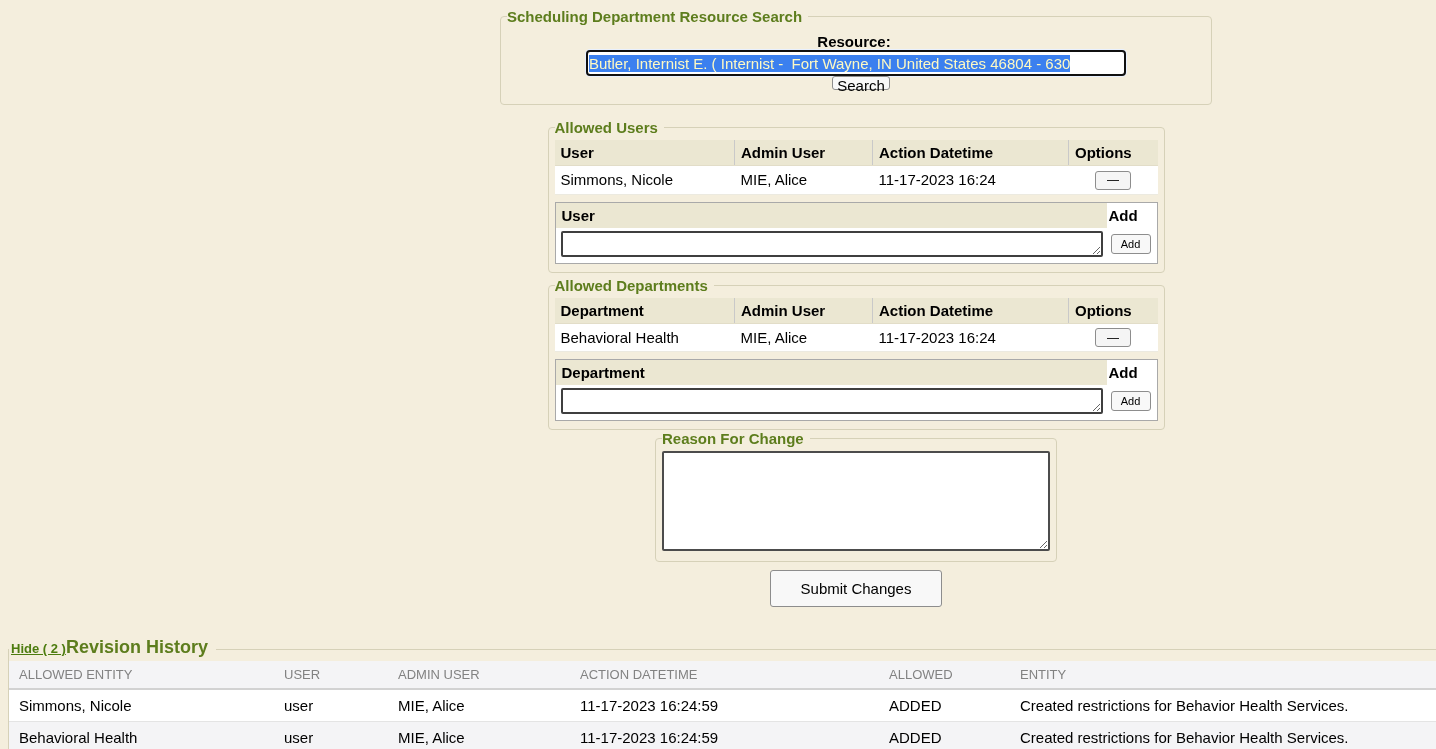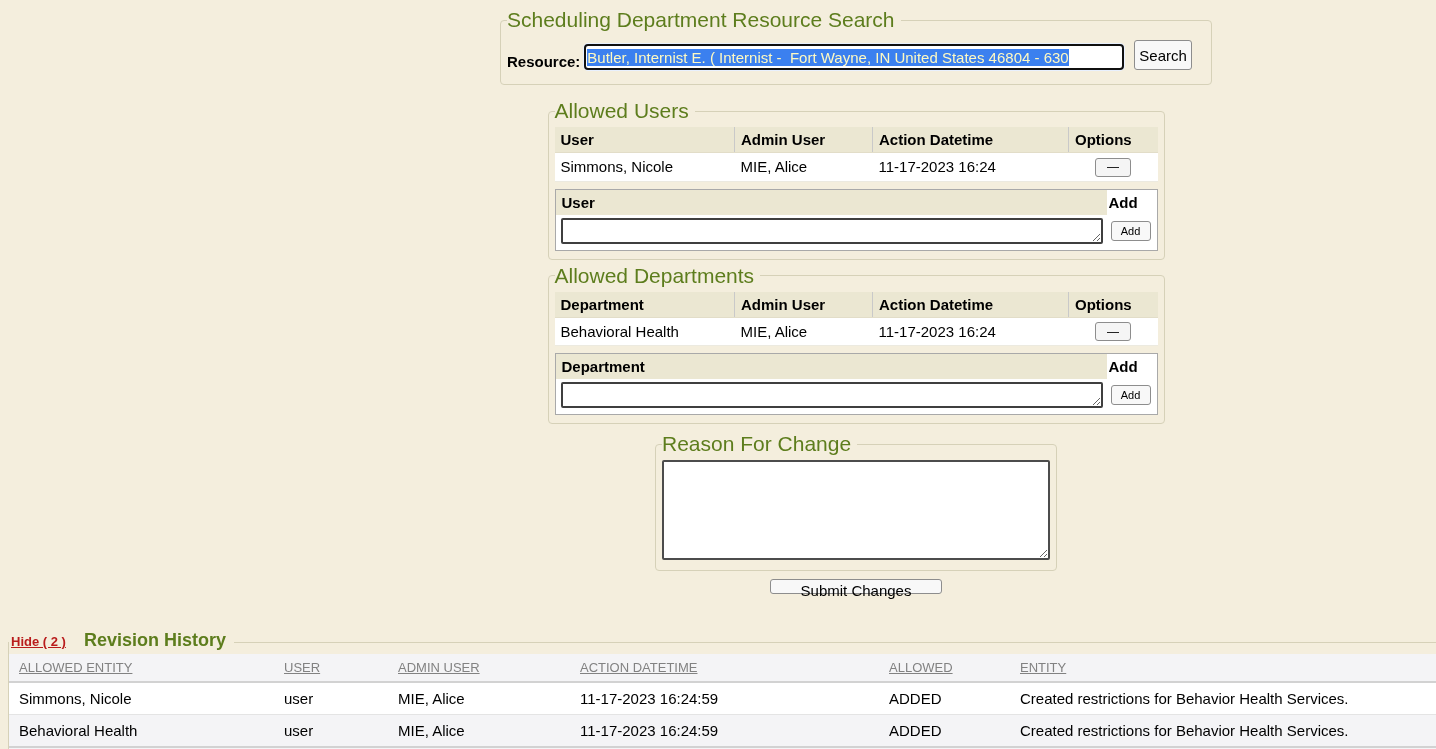"Scheduling Department Resource Search" legend { font-size: 21px -> 15px; font-weight: normal -> bold }
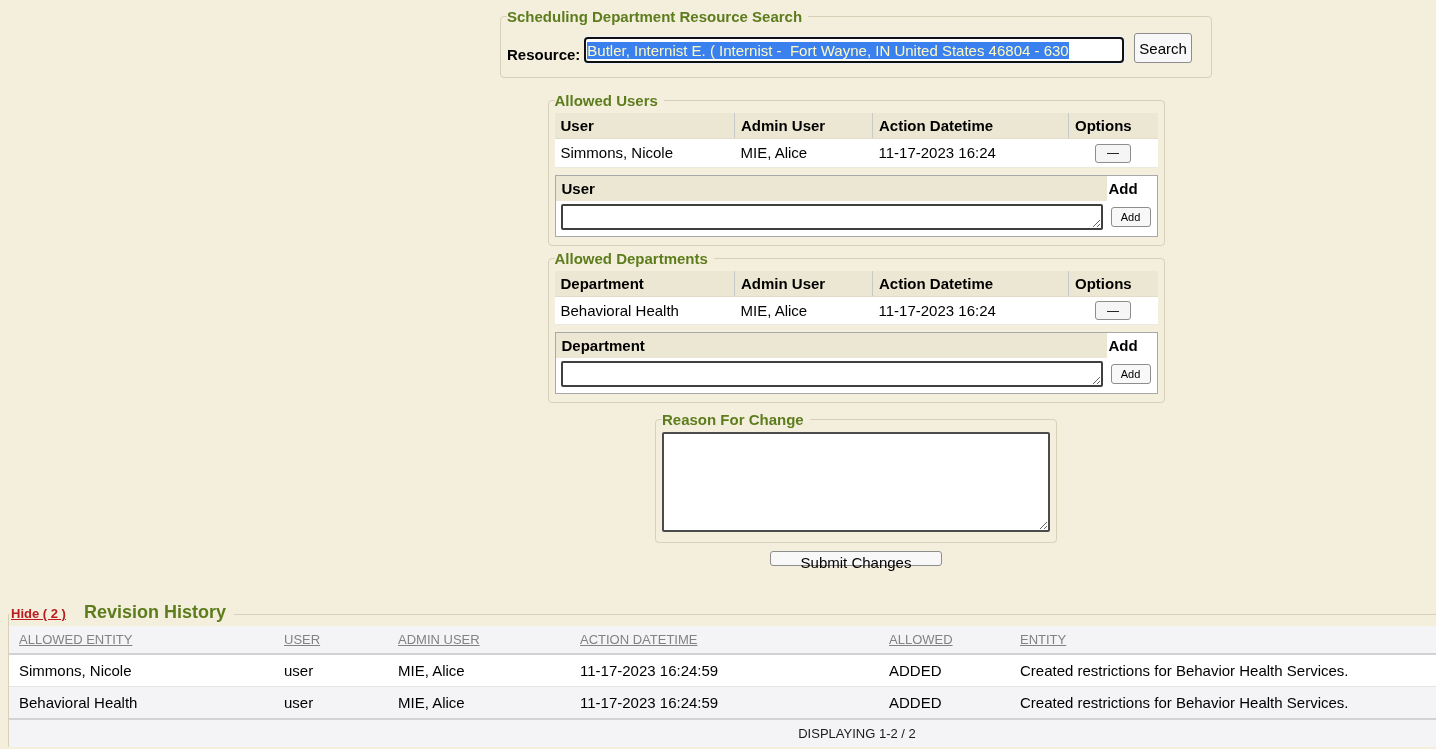"Resource:" .resource-row { align-items: flex-end -> center; flex-direction: none -> column }
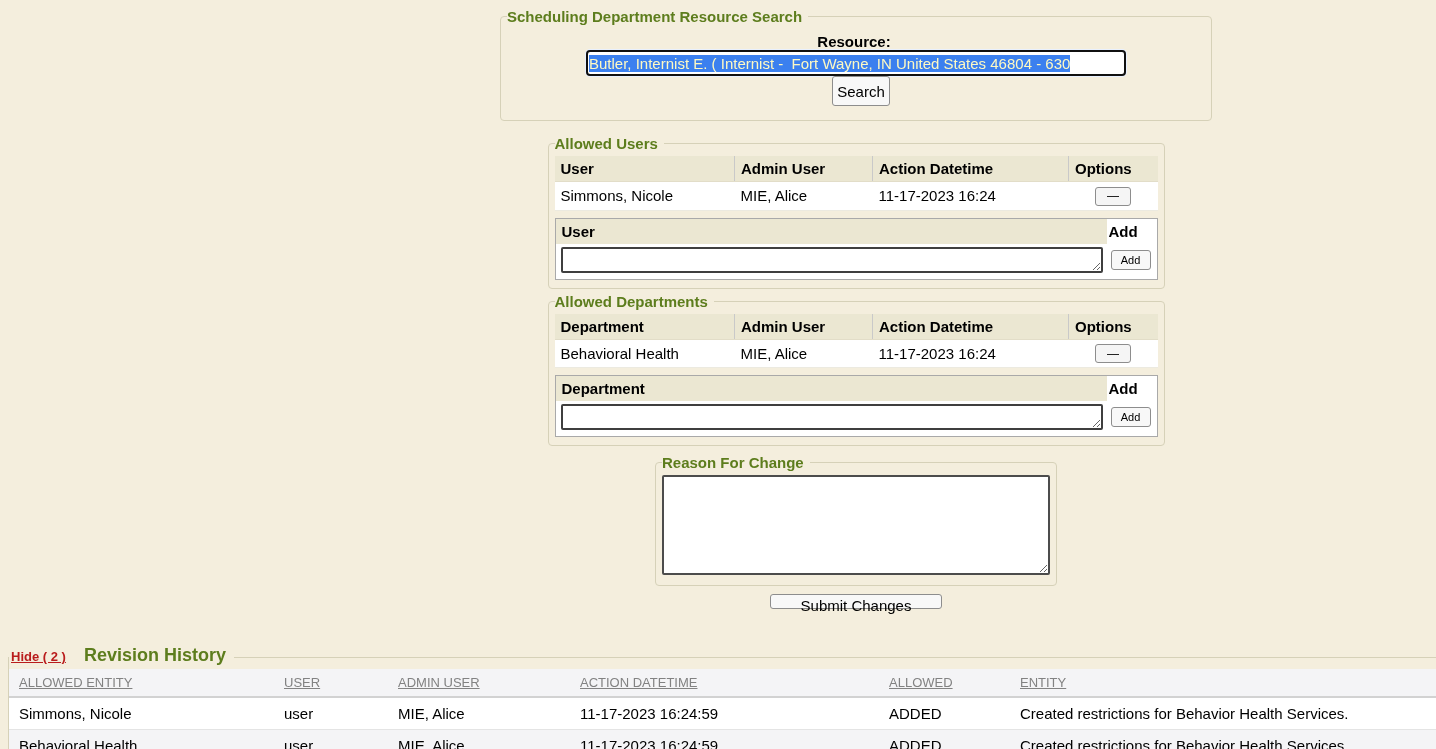"Search" .search-btn { height: 30px -> 14px }
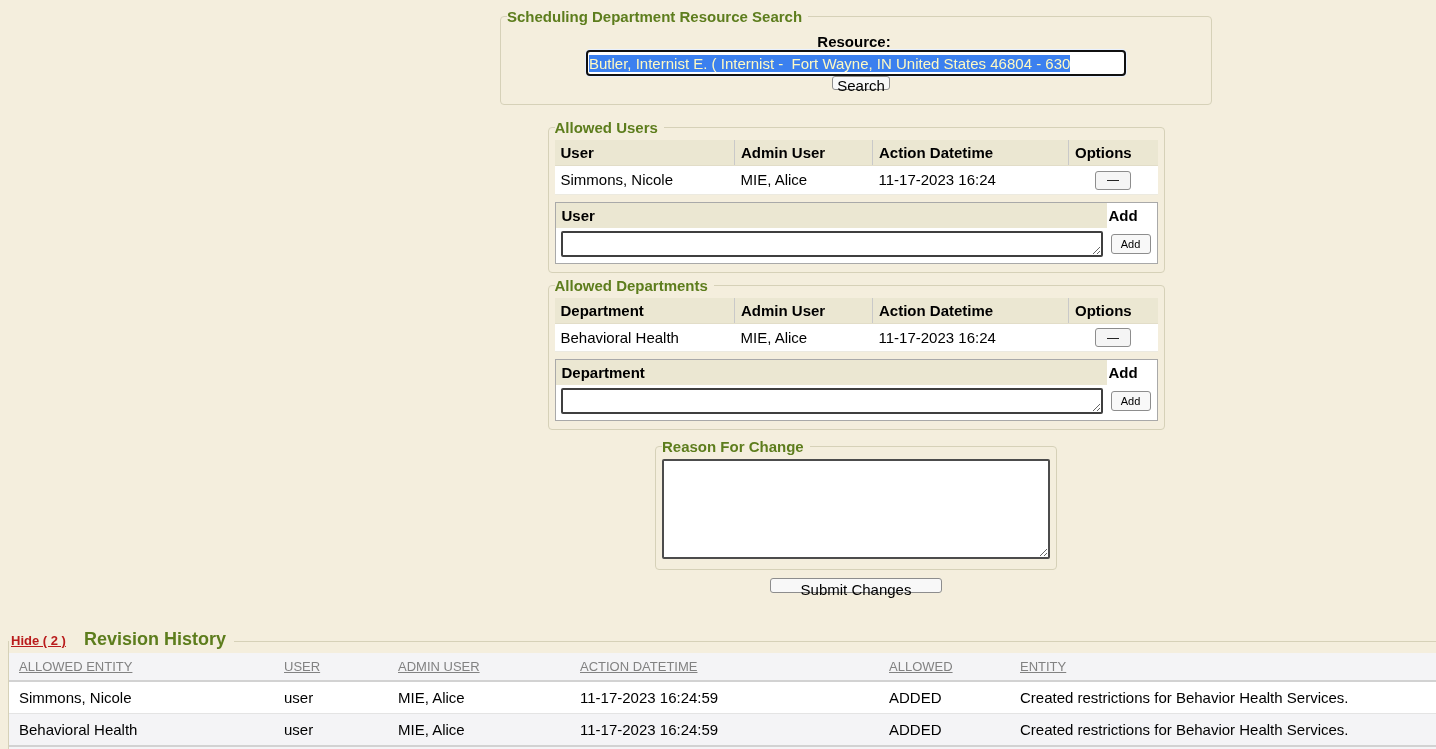"Reason For Change" #reason-fieldset { margin-top: 8px -> none }
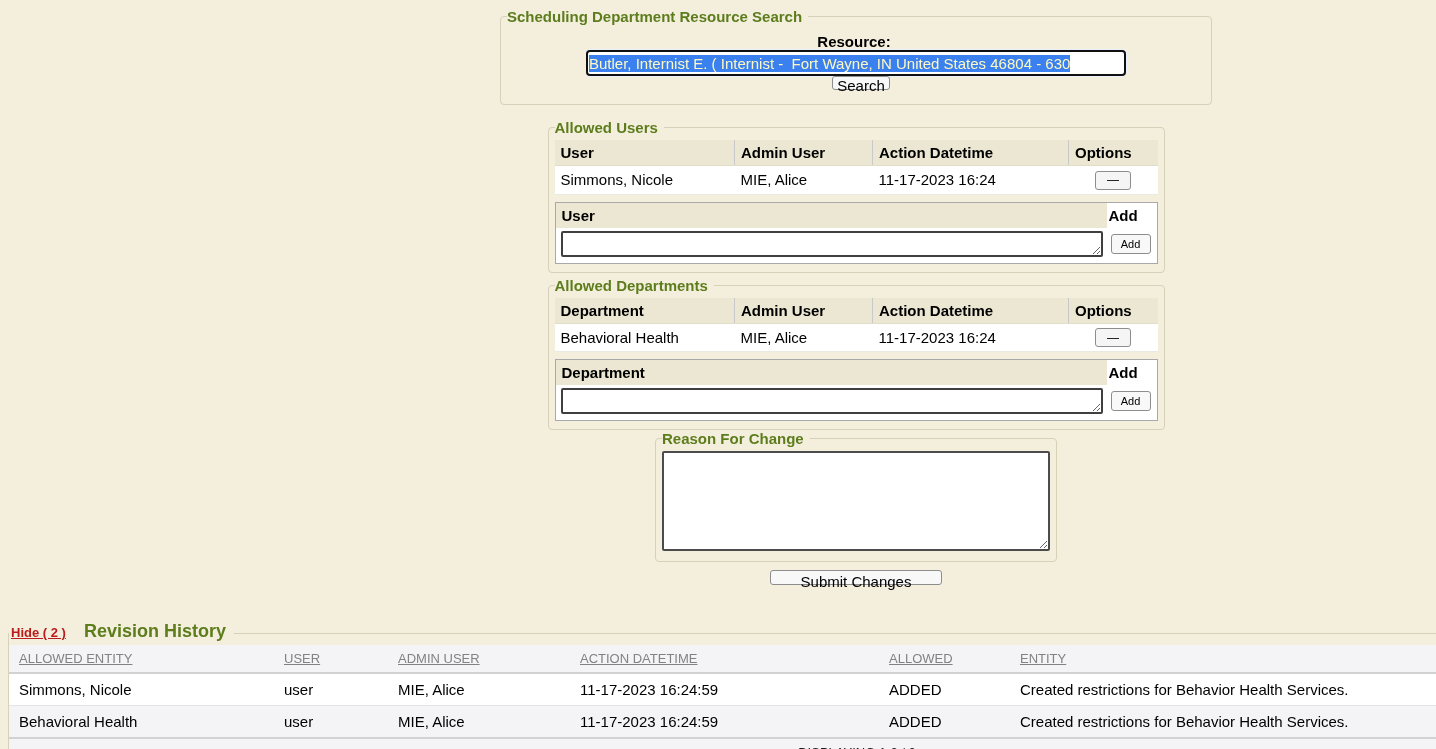"Submit Changes" .submit-btn { height: 15px -> 37px }
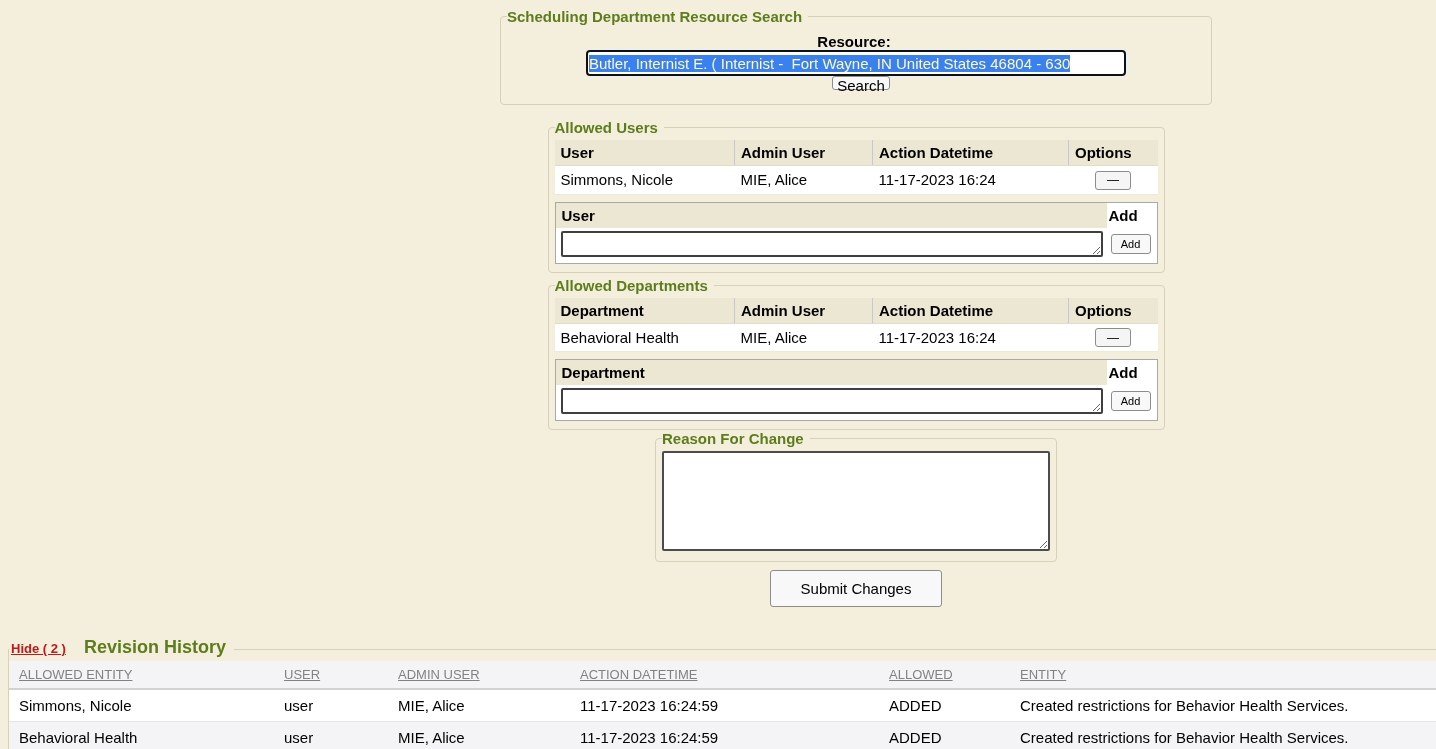"Hide ( 2 )" .hide-link { color: #b91c1c -> #4d7c0f; margin-right: 18px -> 0 }
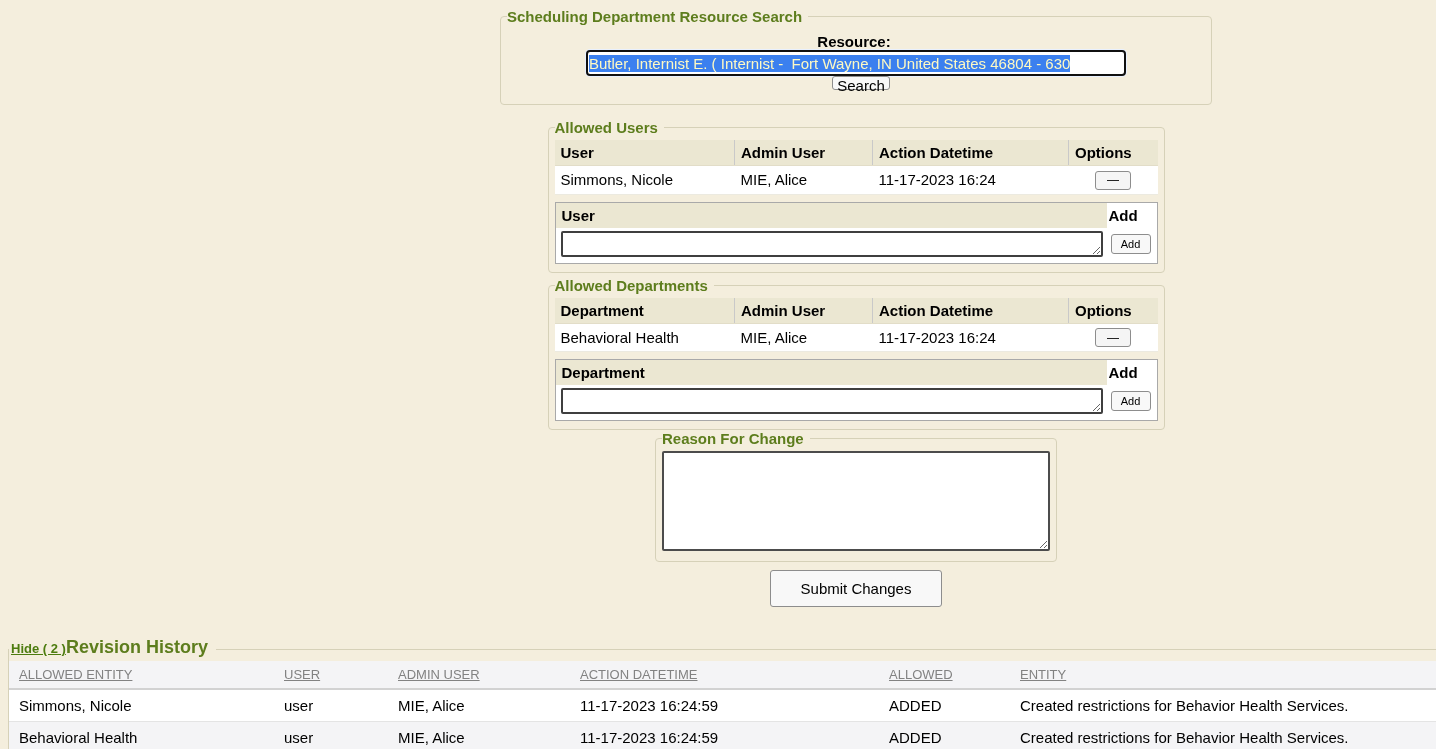"ALLOWED ENTITY" .rev-table th span { text-decoration: underline -> none }
